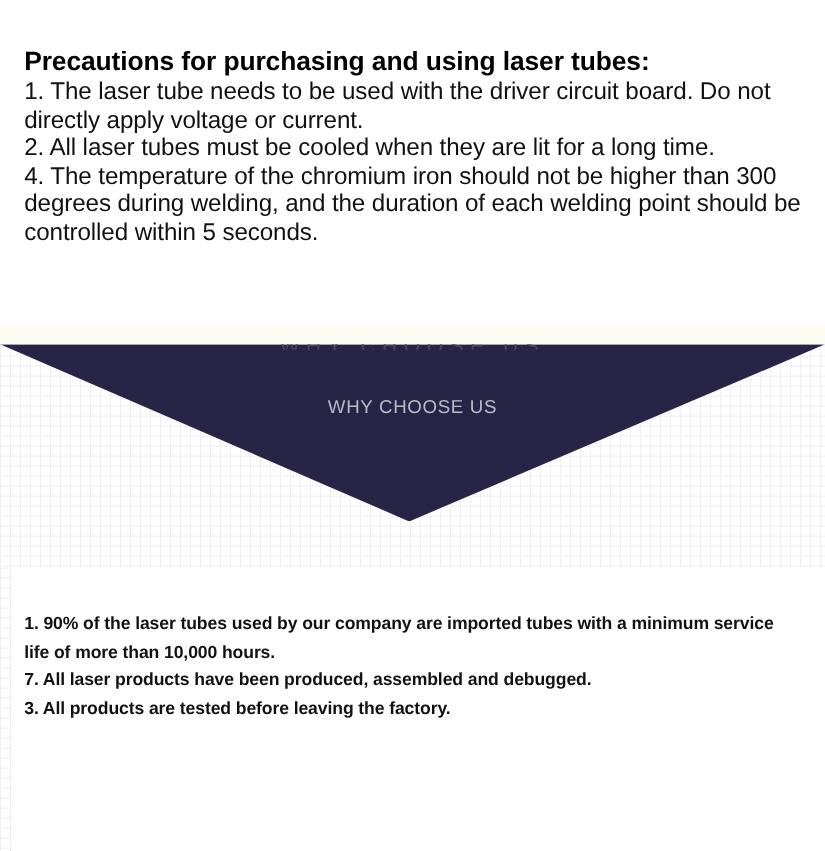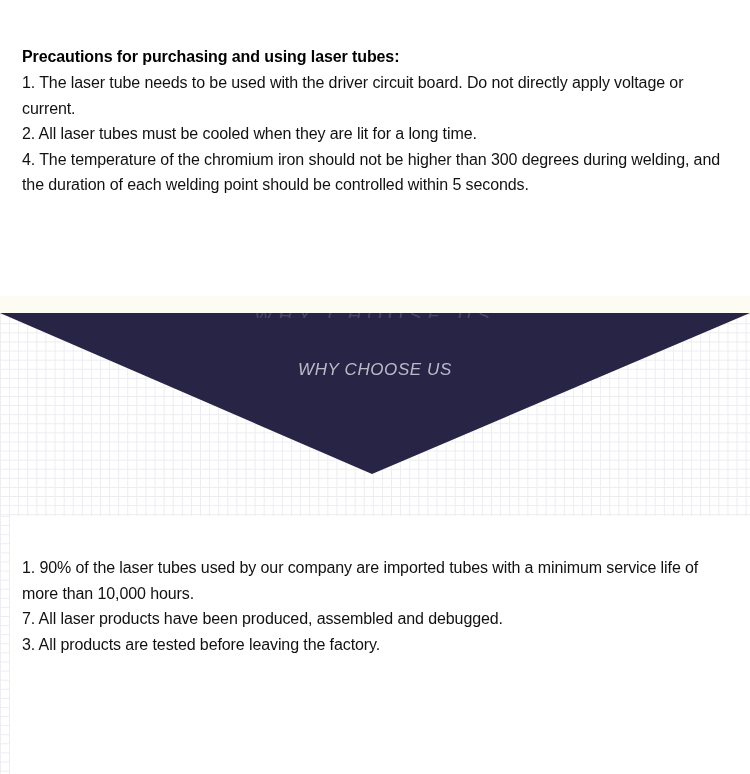"Precautions for purchasing and using" .precautions-title { font-size: 16px -> 24px }
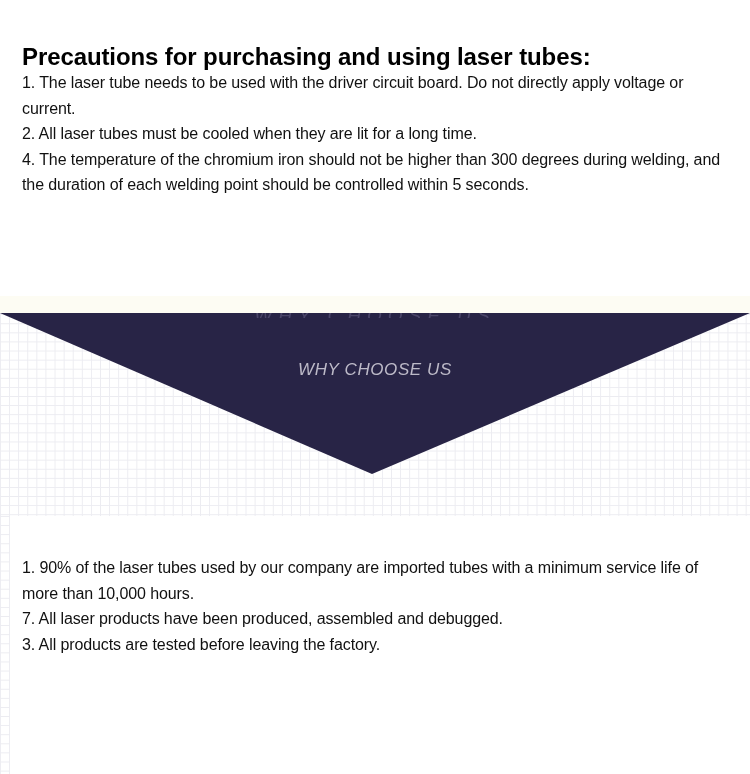"1. The laser tube needs" .precautions-list { font-size: 16px -> 22px }
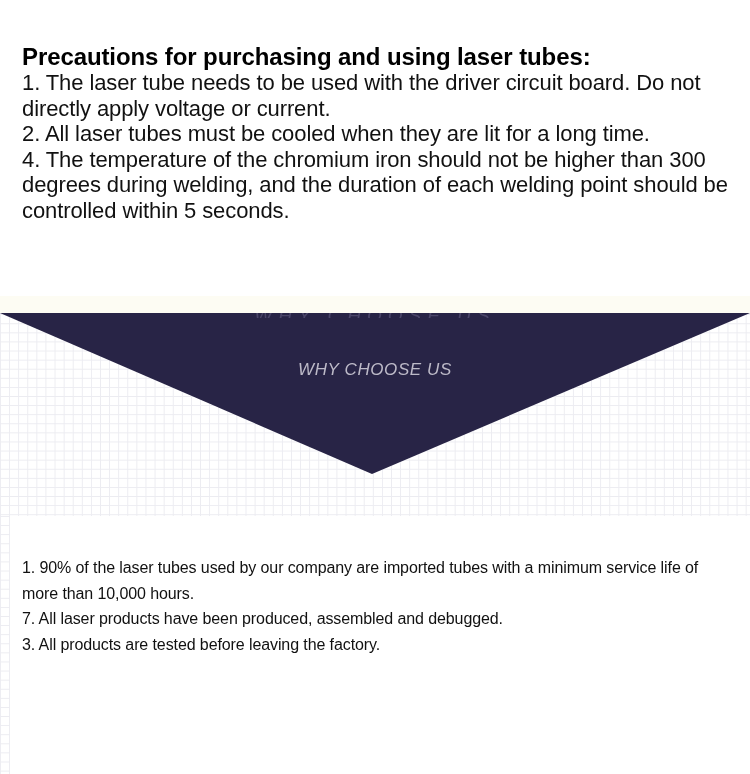"WHY CHOOSE US" .banner-section { font-style: italic -> none }
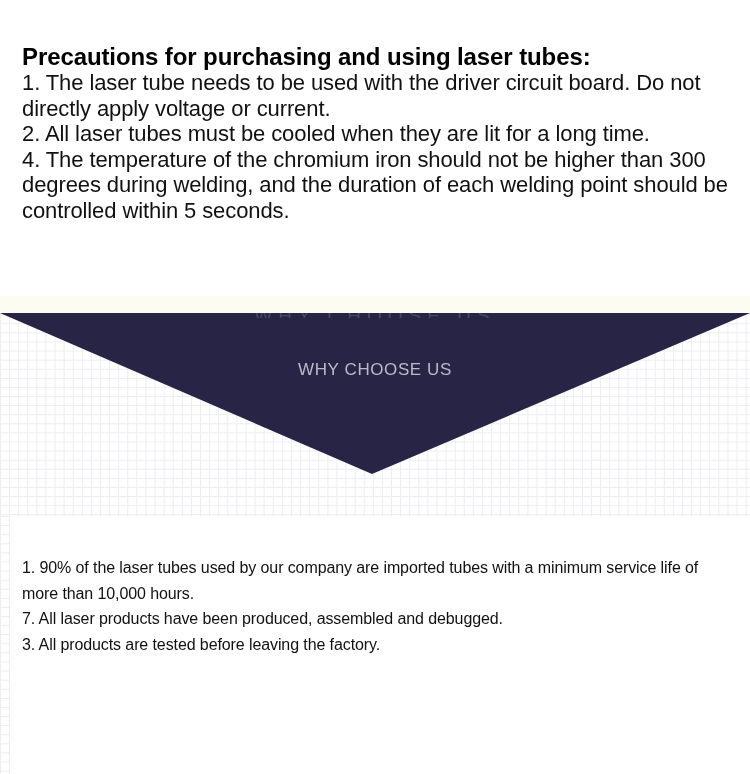"1. 90% of the laser" .advantages-list { font-weight: none -> bold }
